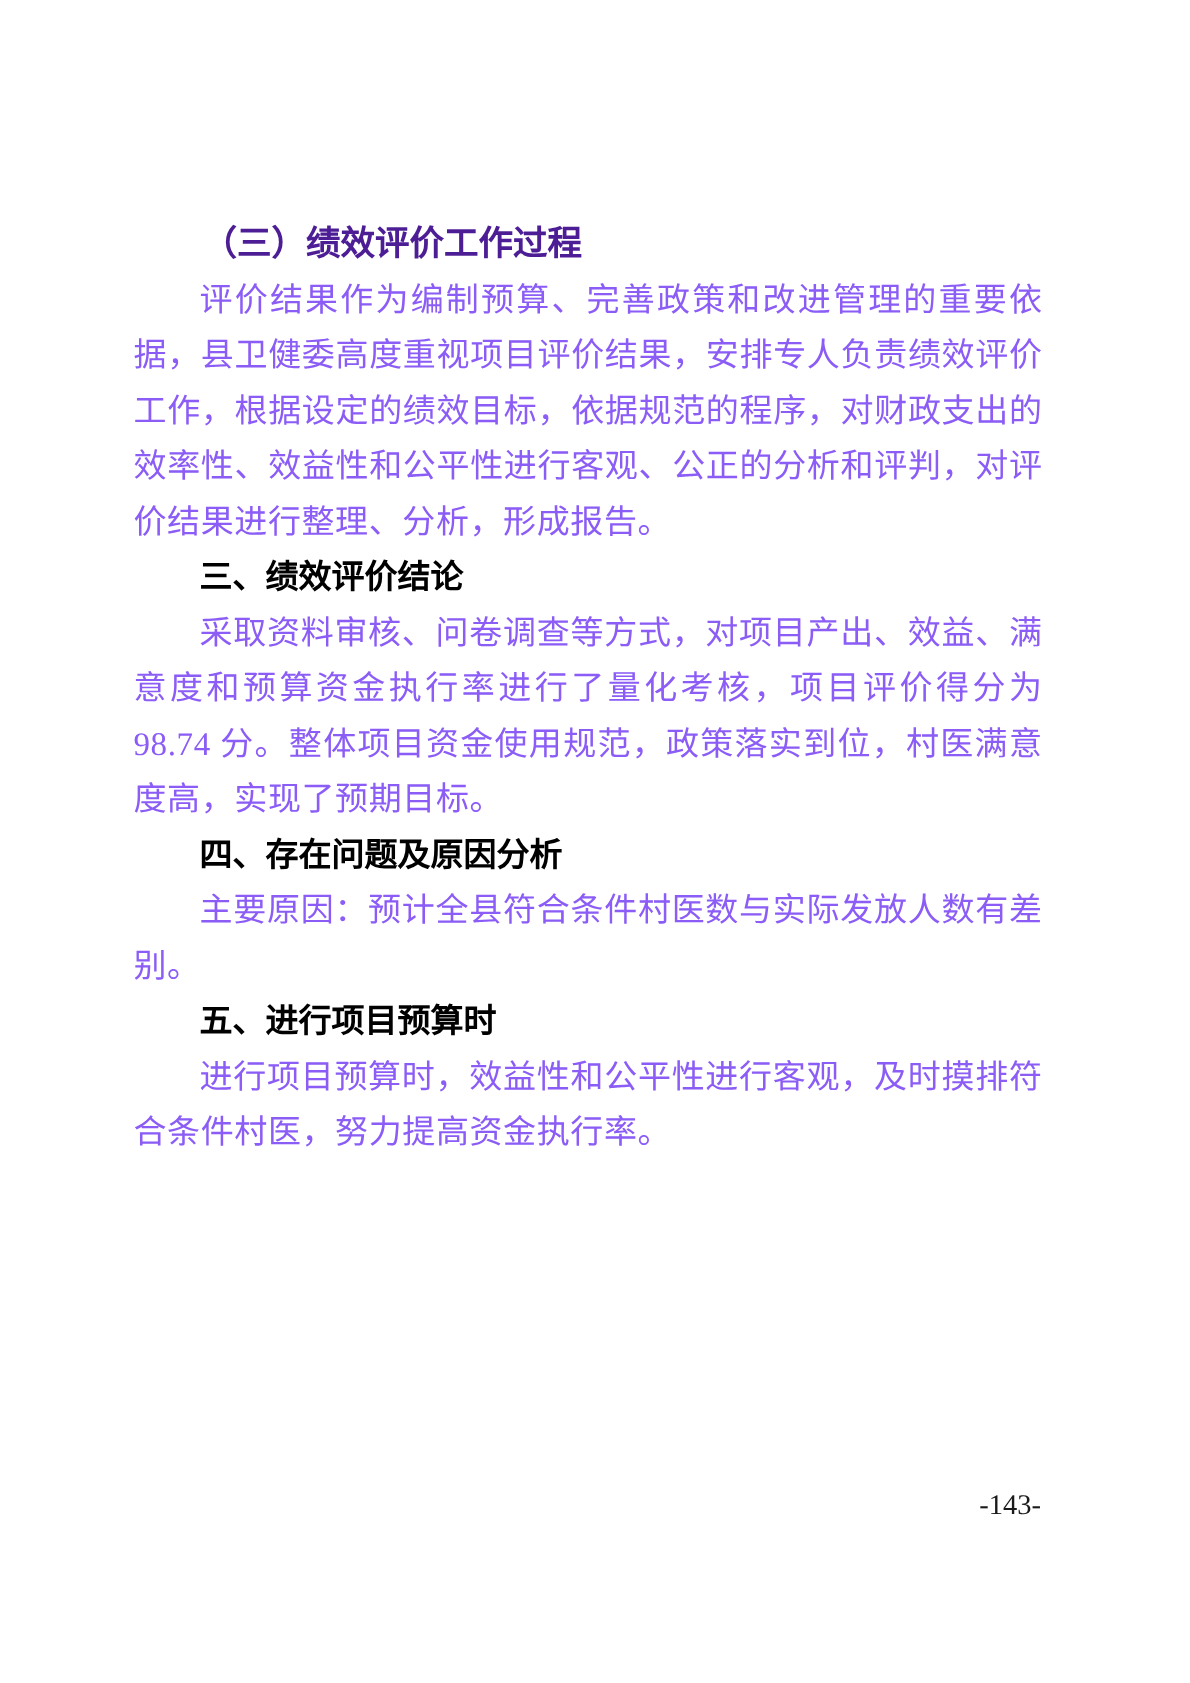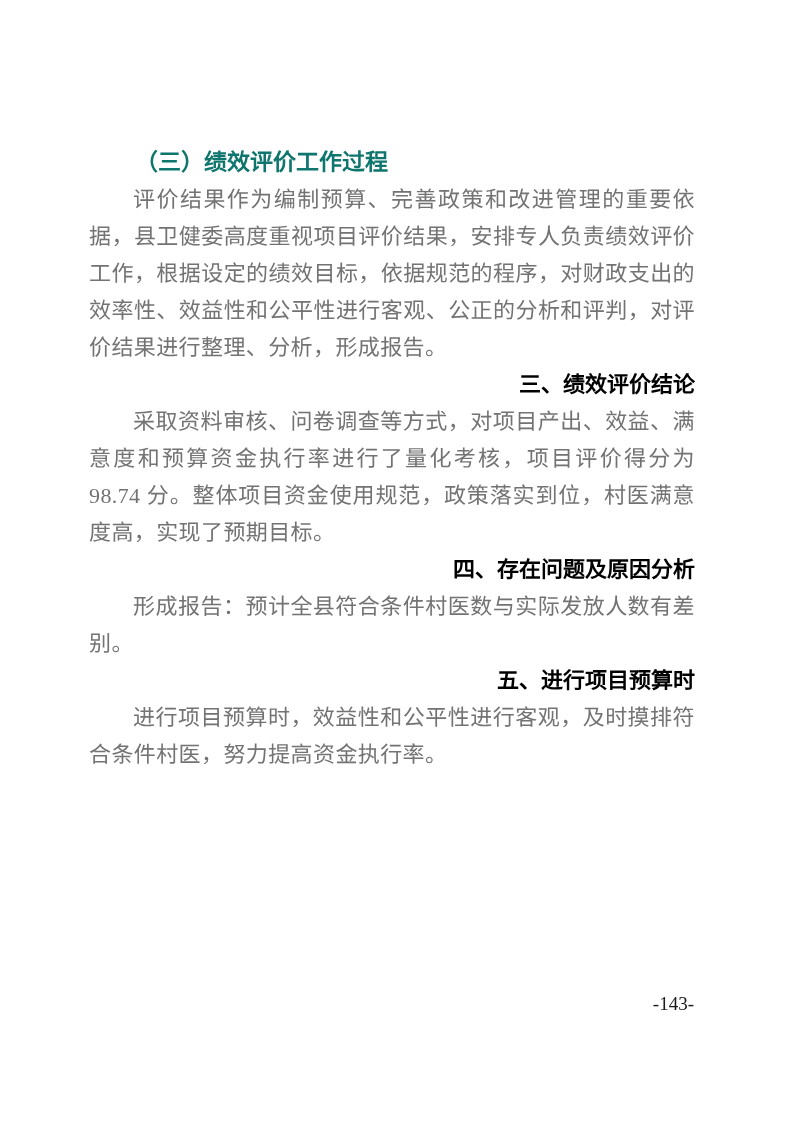"（三）绩效评价工作过程" .heading-kai { color: #0f766e -> #4c1d95 }
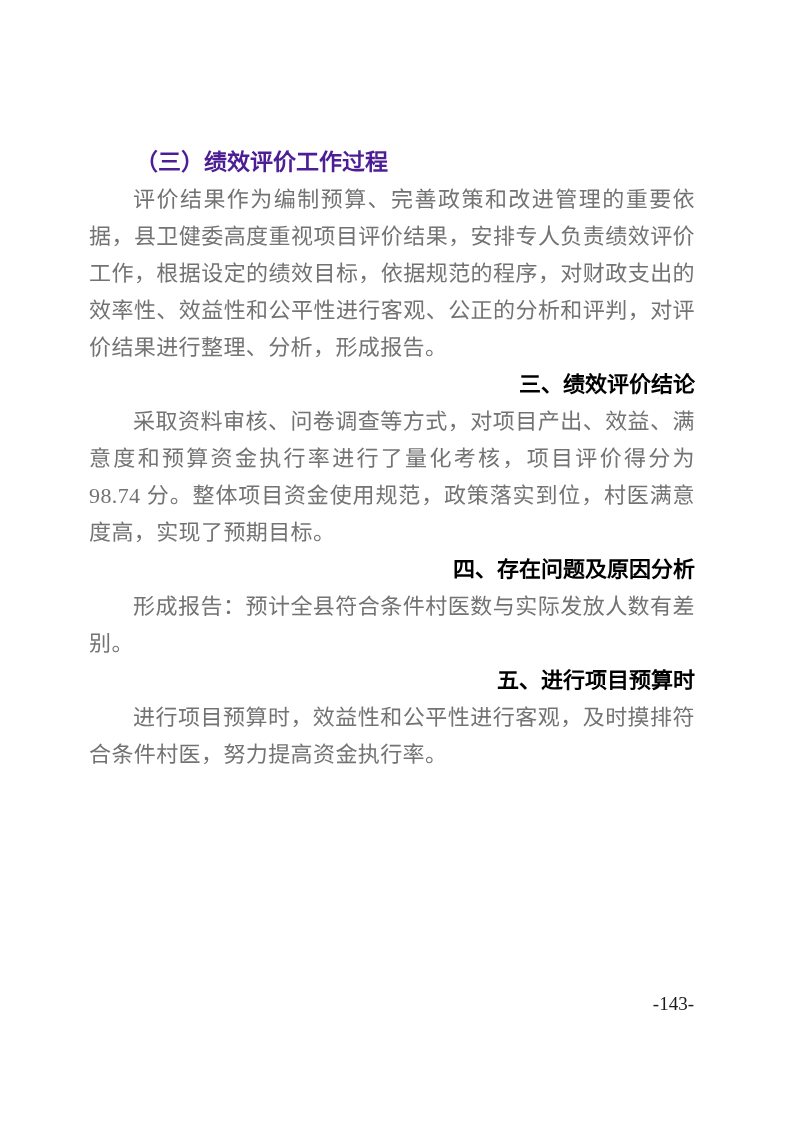"评价结果作为编制预算、完善政策和改进管理的重要依据，县卫健委高度重视项目评价结果" .para { color: #737373 -> #8b5cf6 }
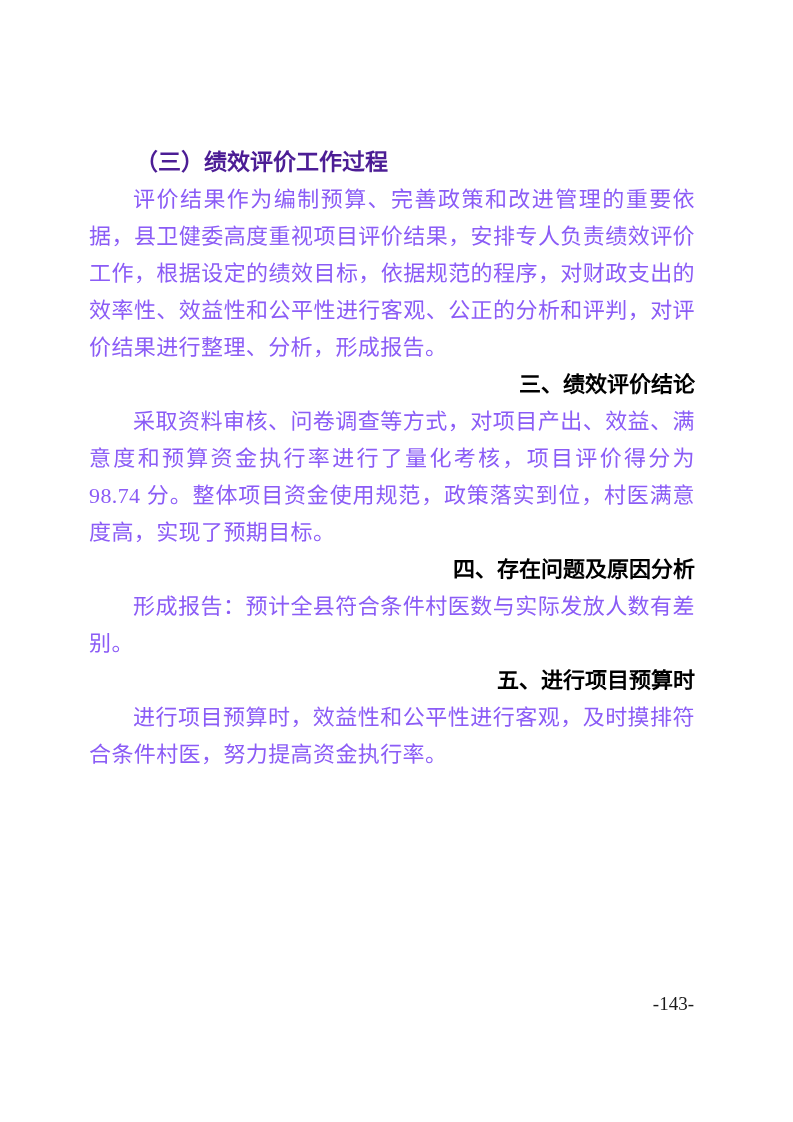"三、绩效评价结论" .heading-hei { text-align: right -> none }
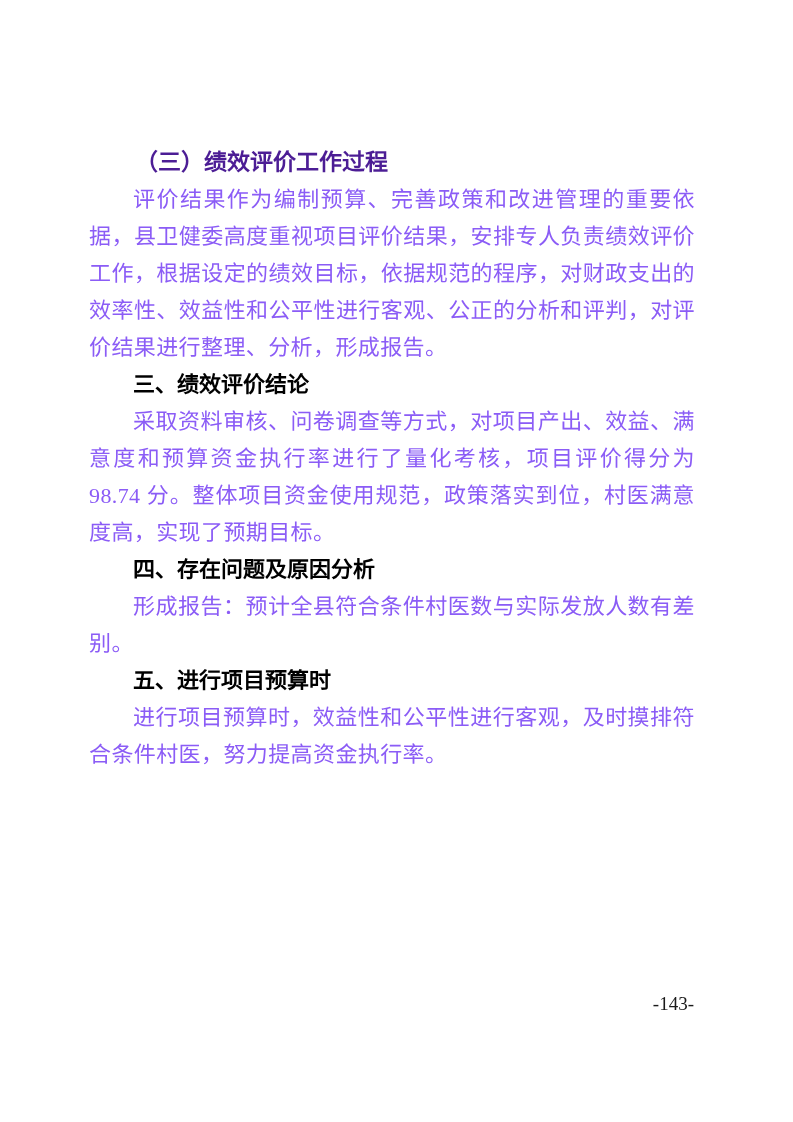"形成报告：预计全县符合条件村医数与实际发放人数有差别。" p.para { text: 形成报告 -> 主要原因 }
